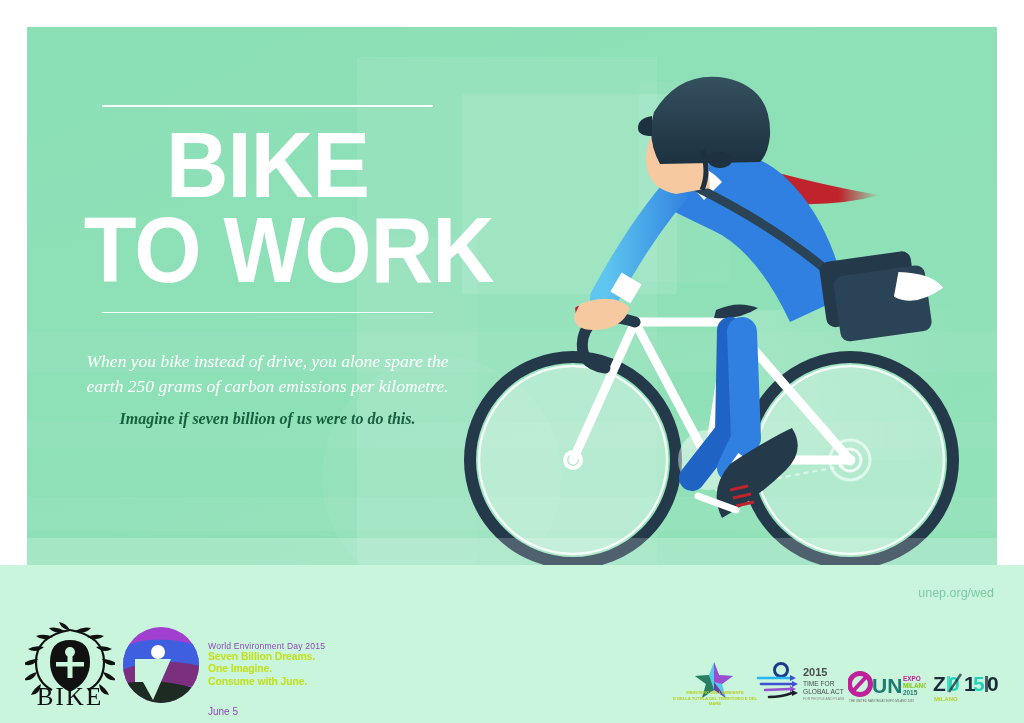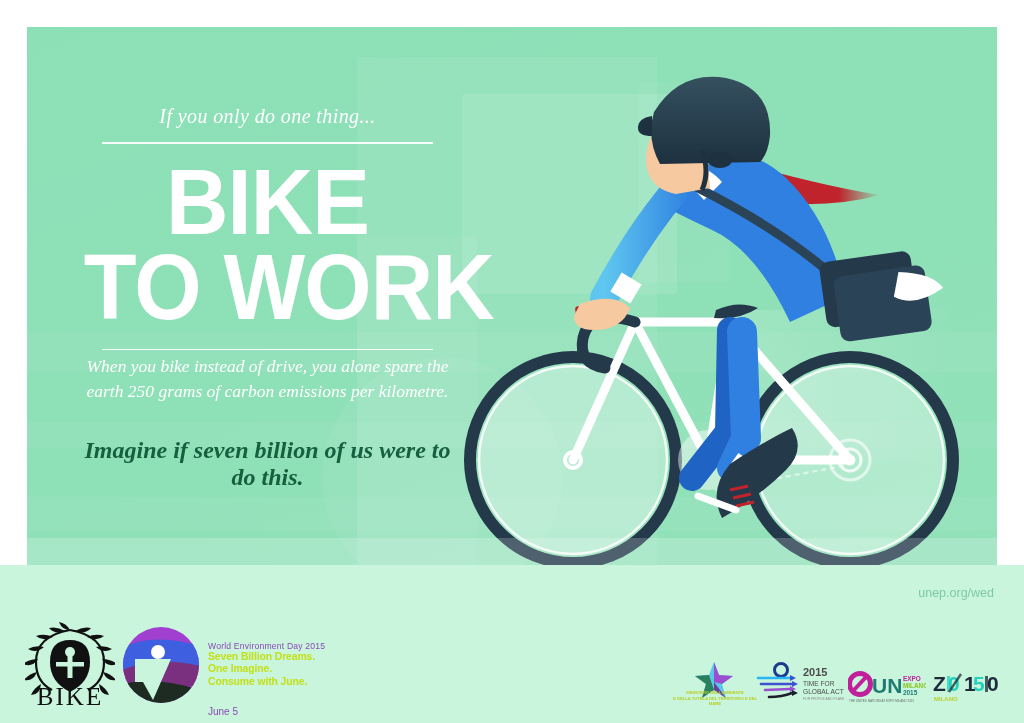"If you only do one" p.eyebrow { html: <p>If you only do one thing...</p> -> none }
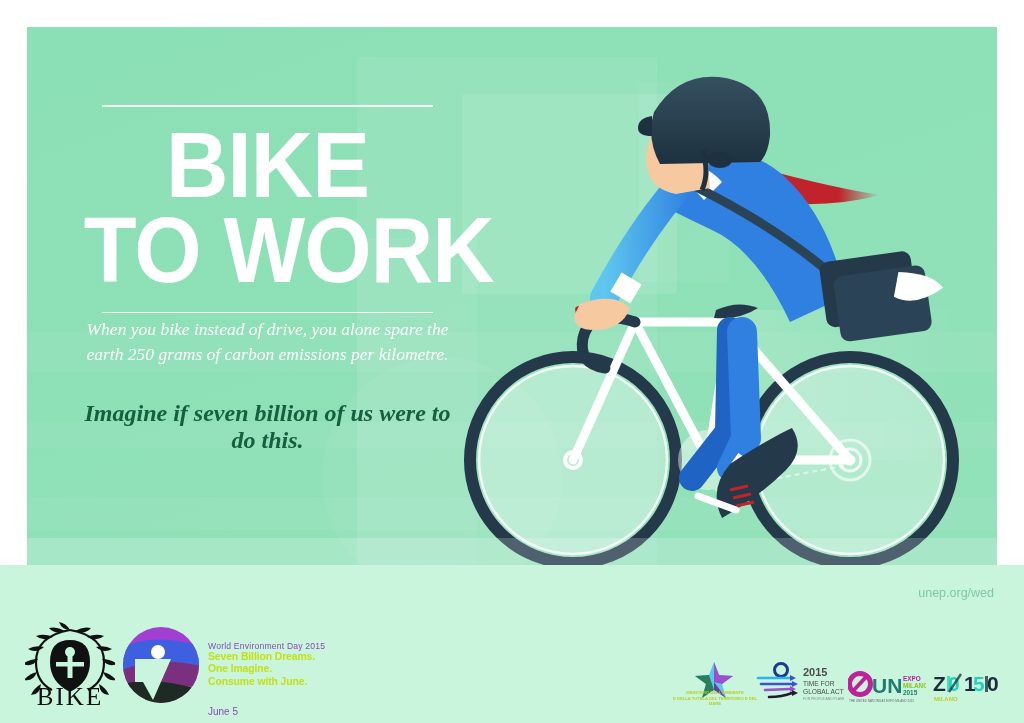"When you bike instead of" .body { margin: 4px 6px 0 6px -> 36px 6px 0 6px }
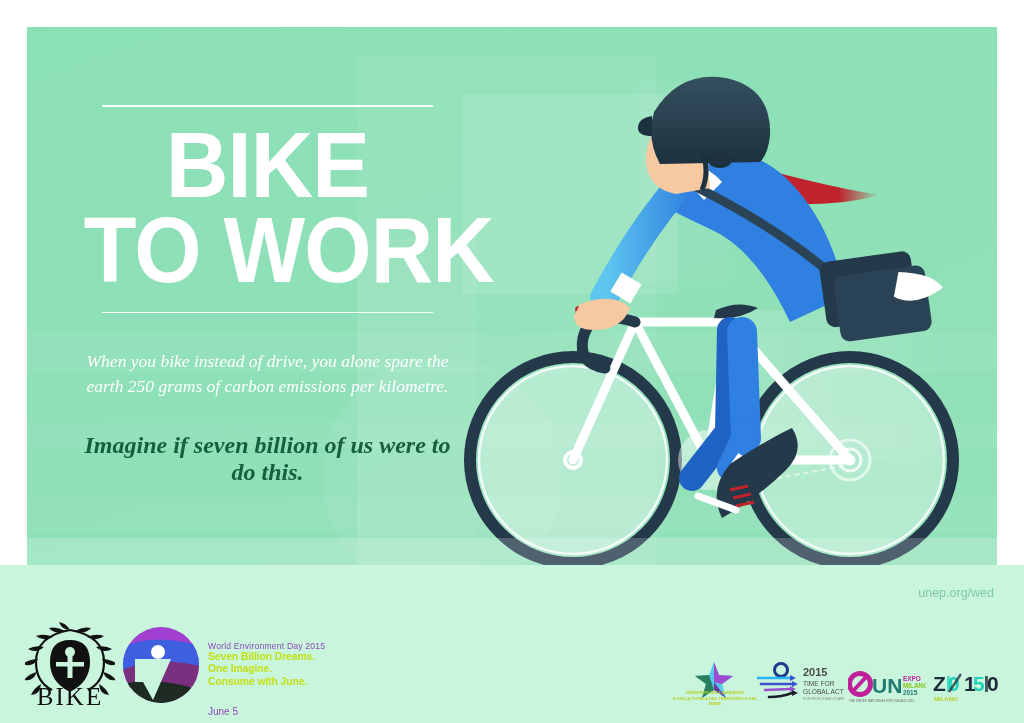"Imagine if seven billion of" .emph { font-size: 24px -> 16px; margin-top: 32px -> 10px }
